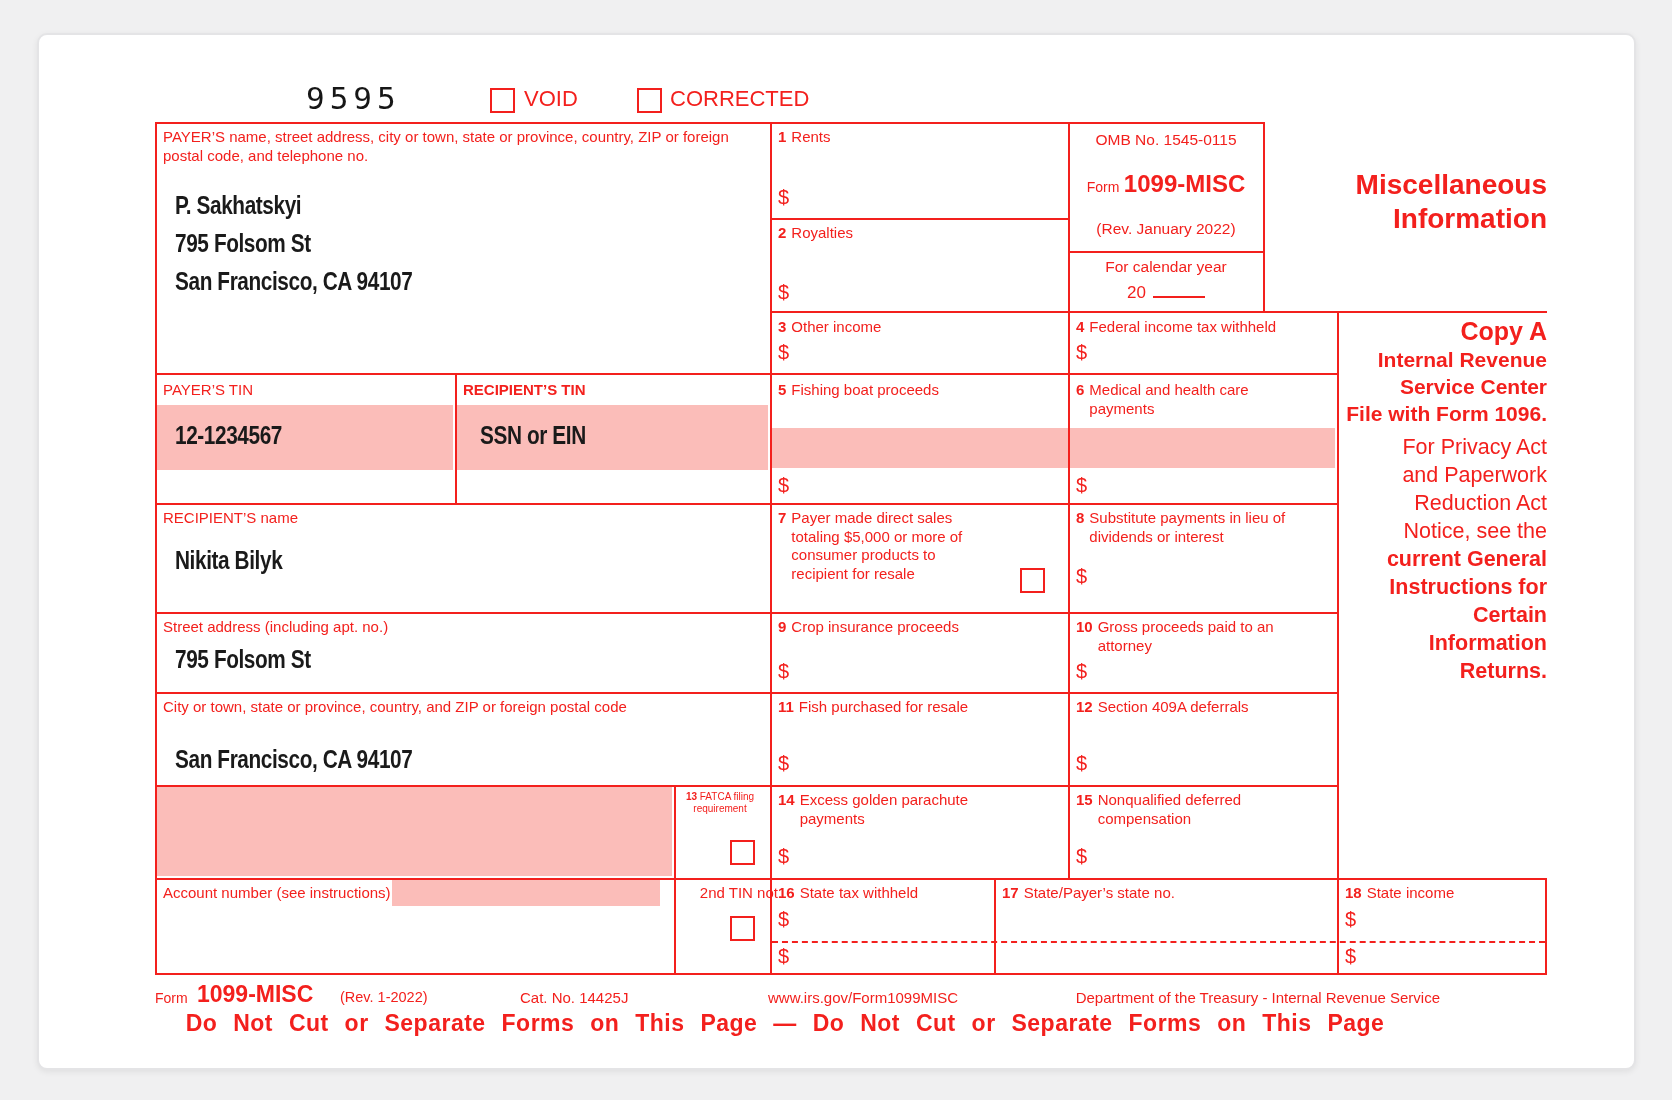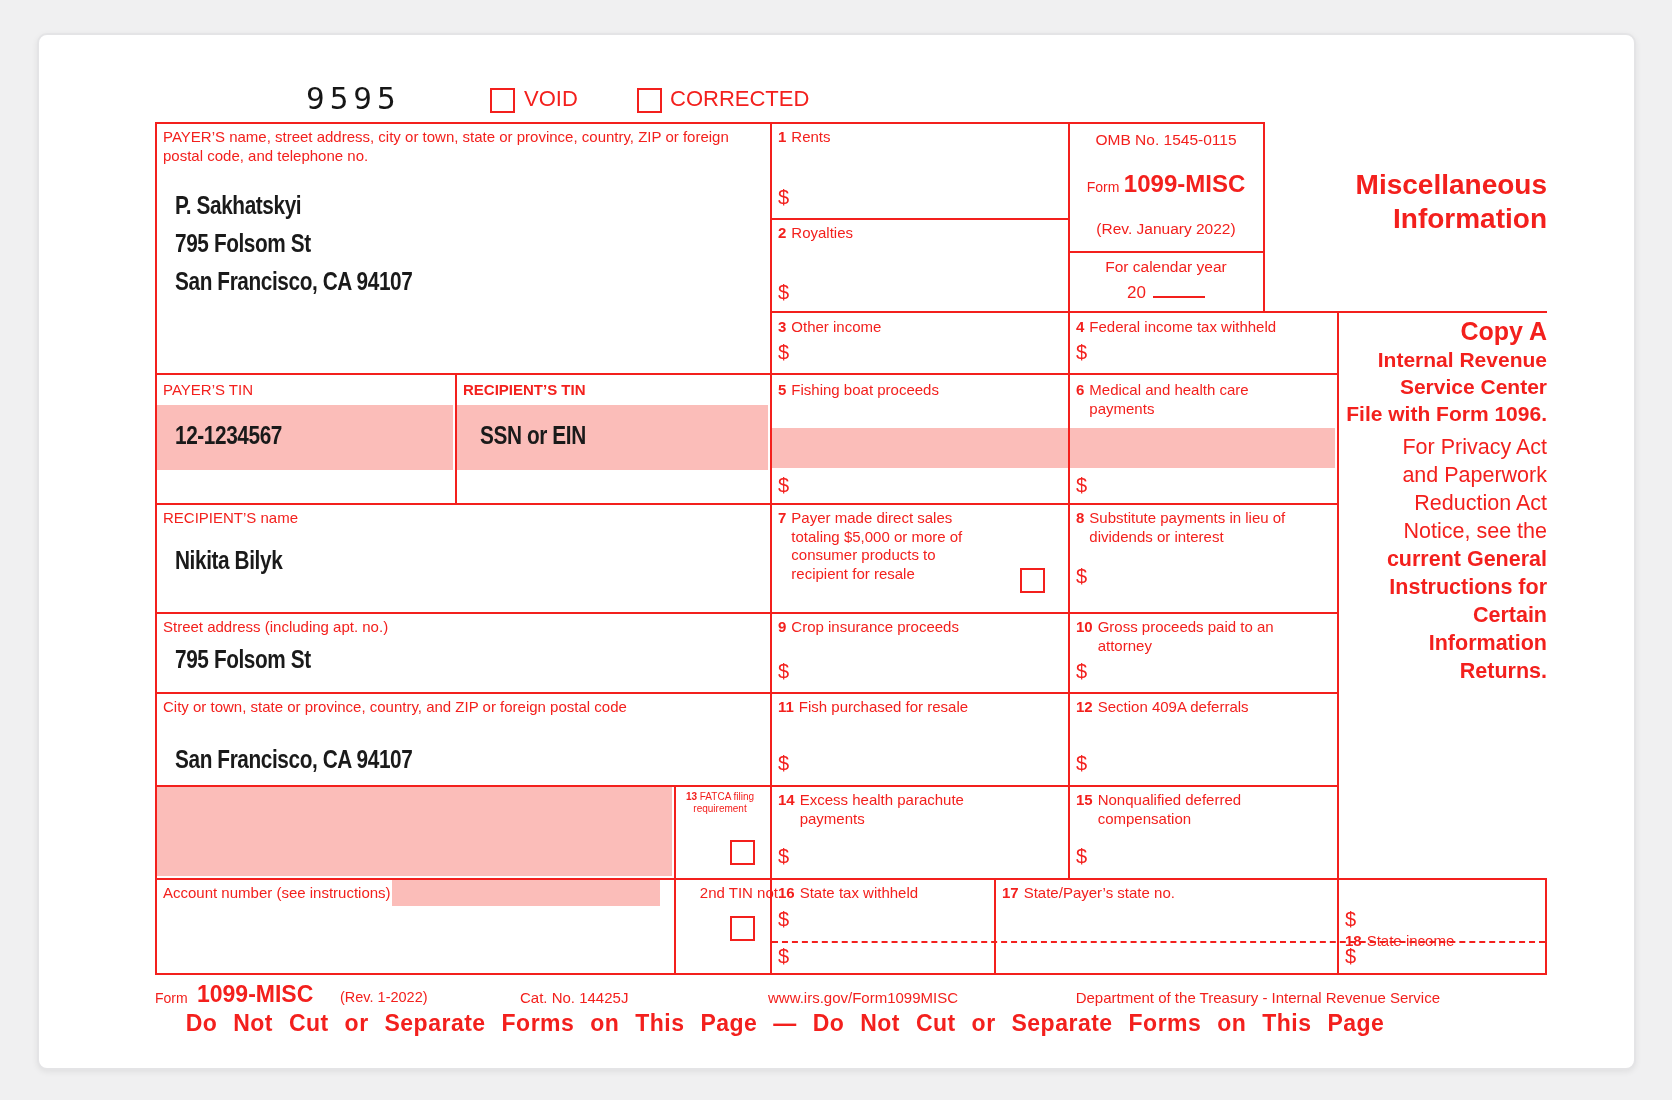"Excess health parachute payments" span { text: health -> golden }
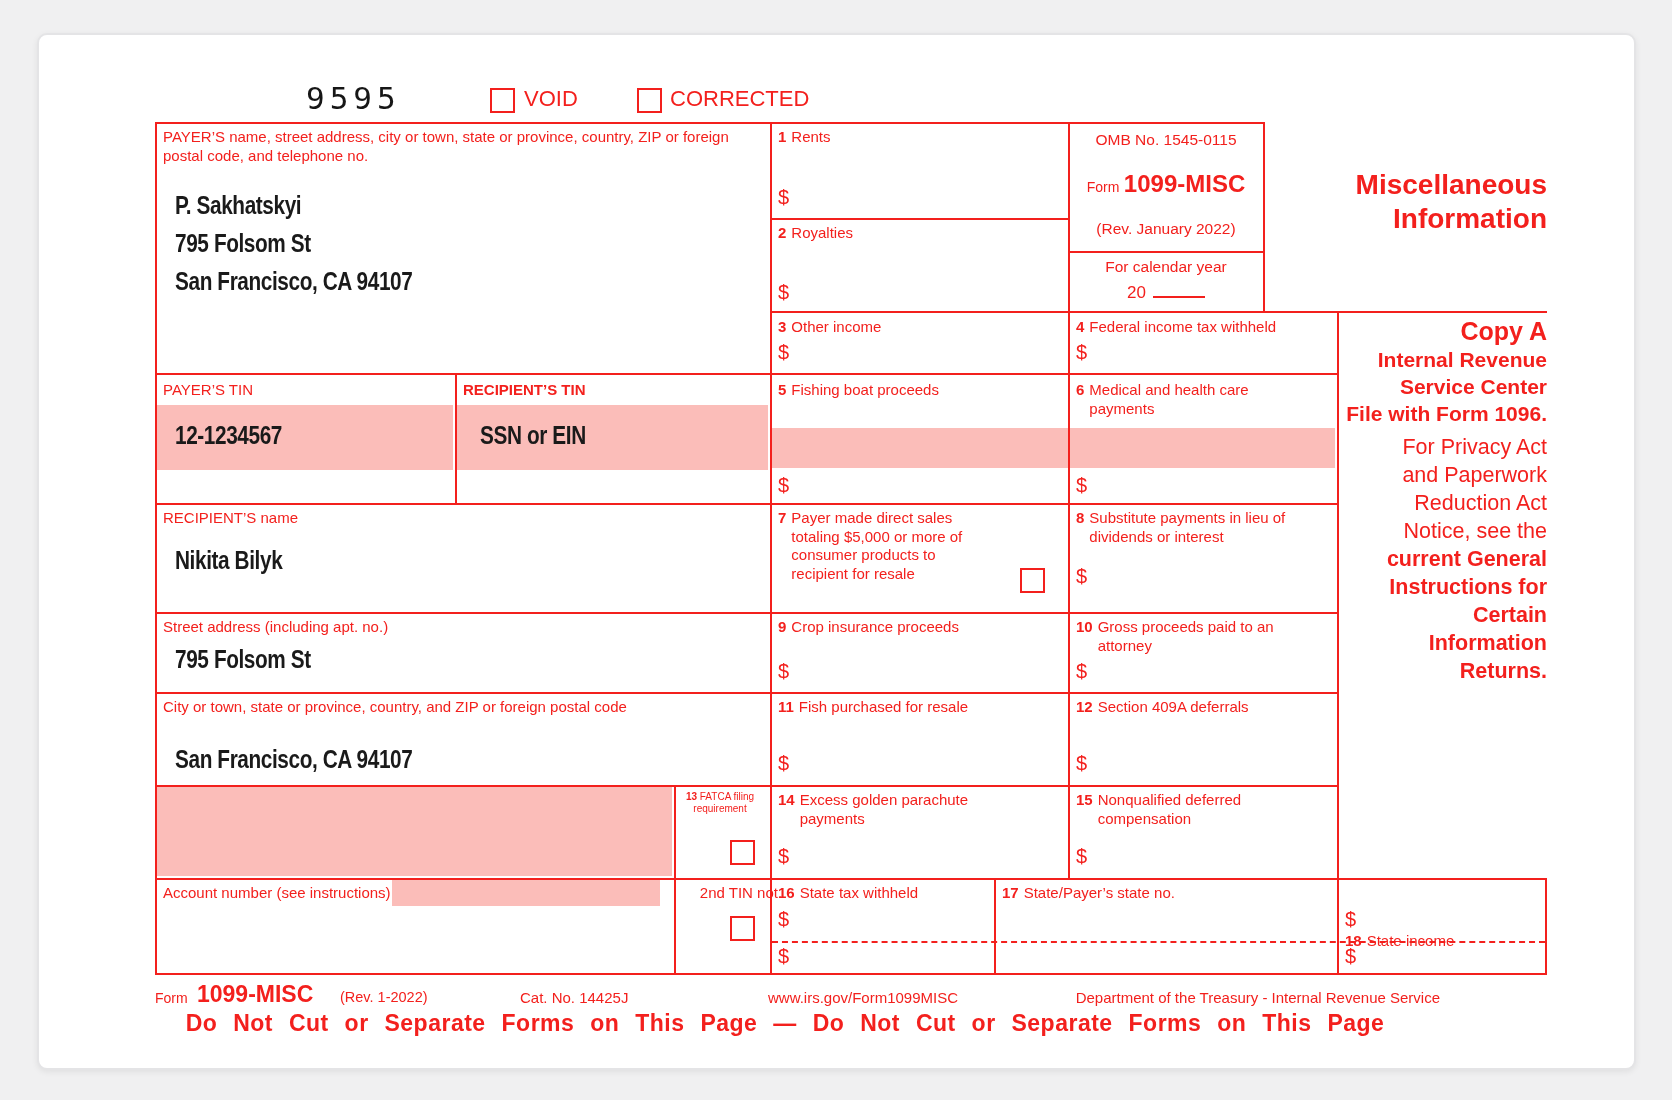"18" div.rl { top: 932px -> 884px }
